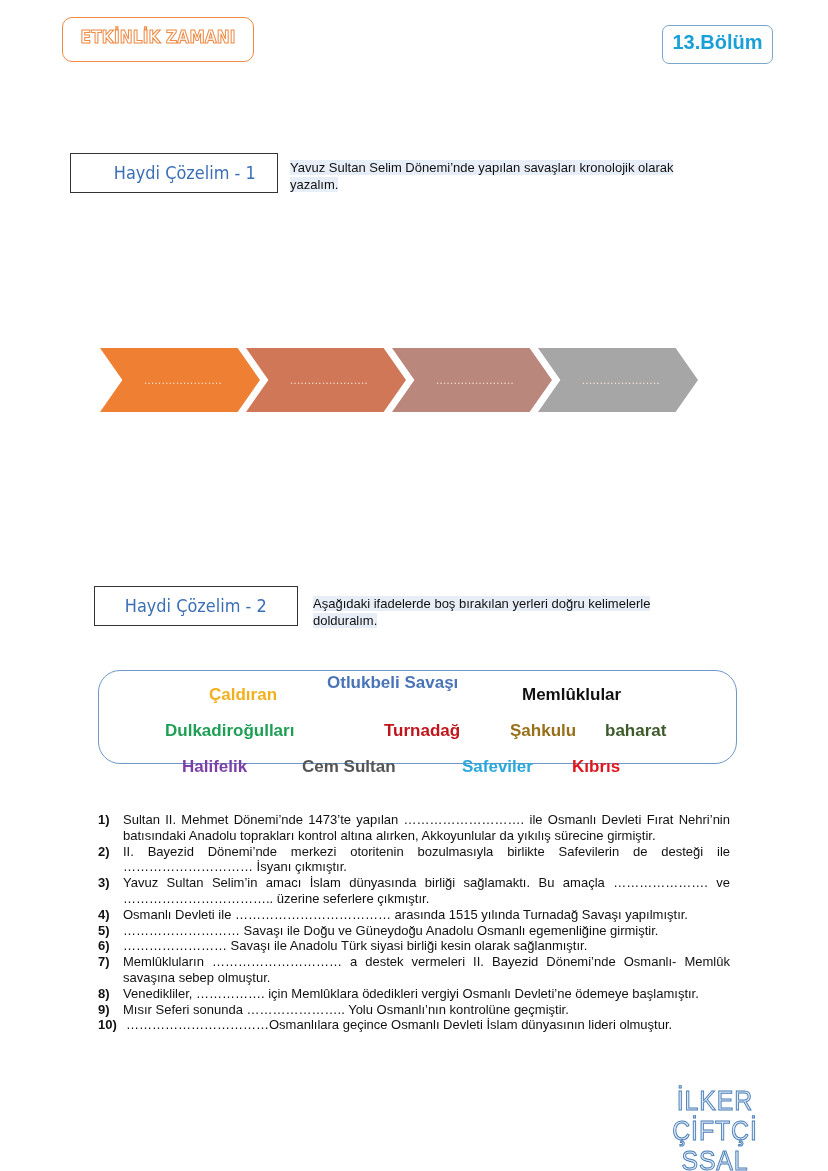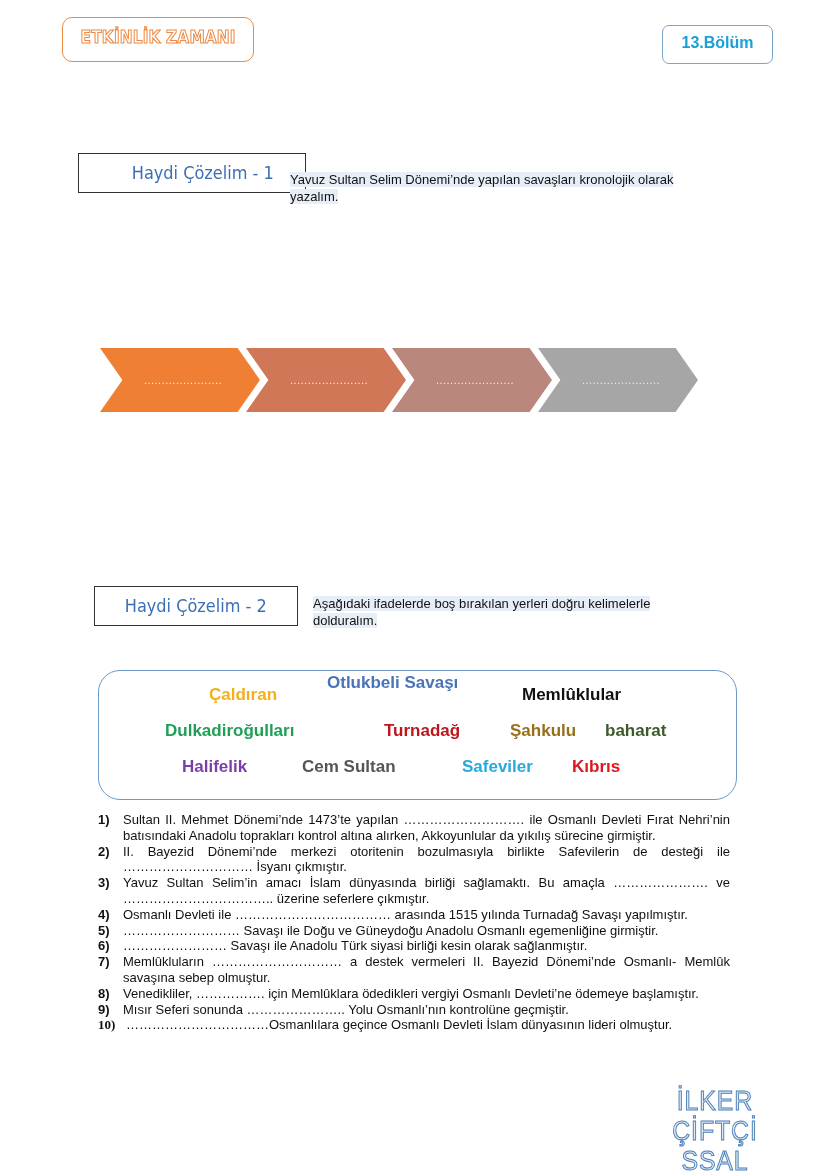"13.Bölüm" .chapter-badge span { font-size: 16px -> 20px }
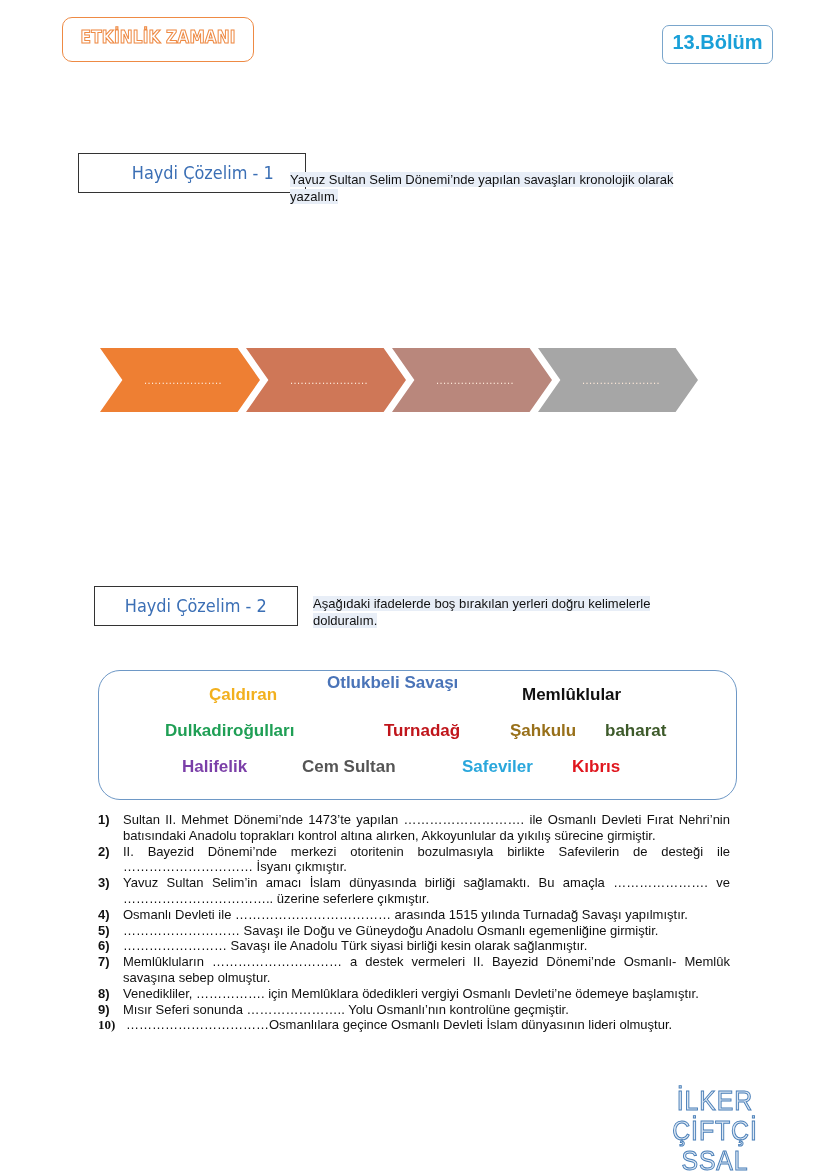"Haydi Çözelim - 1" .task-1 { left: 78px -> 70px; width: 228px -> 208px }
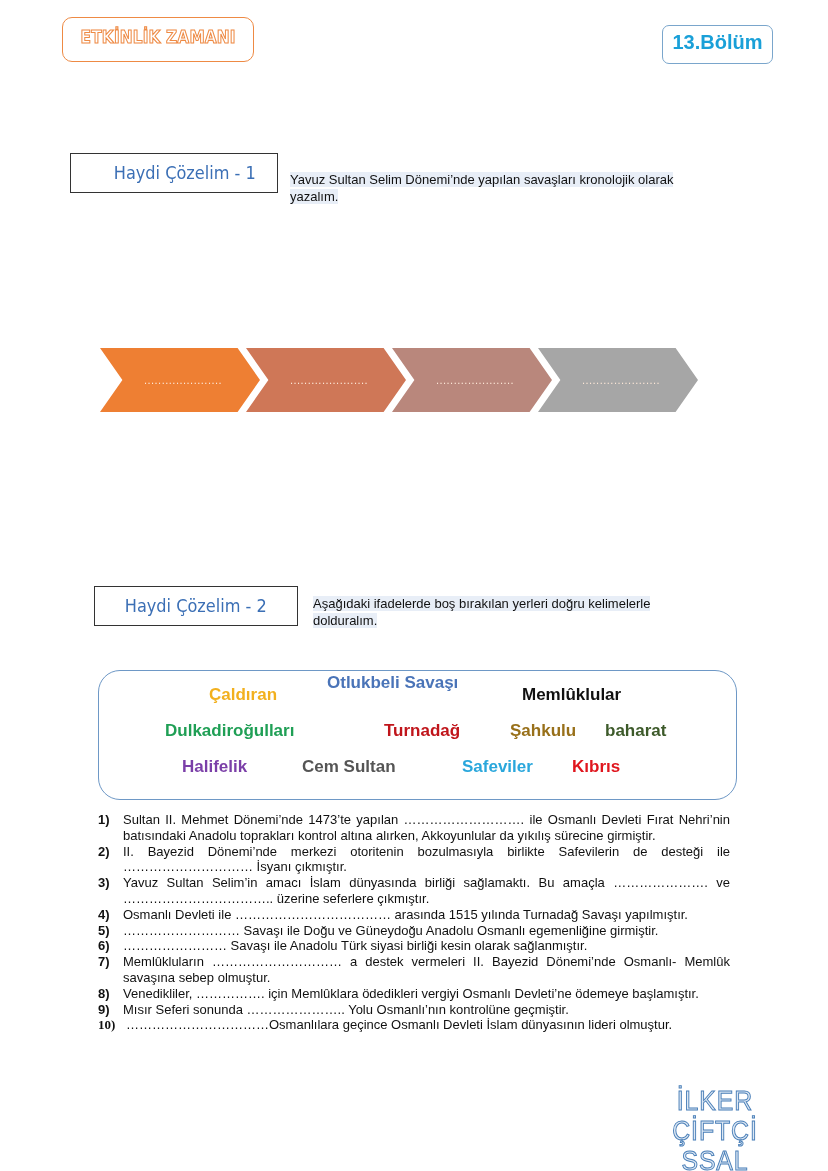"Yavuz Sultan Selim Dönemi’nde yapılan" .instr-1 { margin-top: 12px -> none }
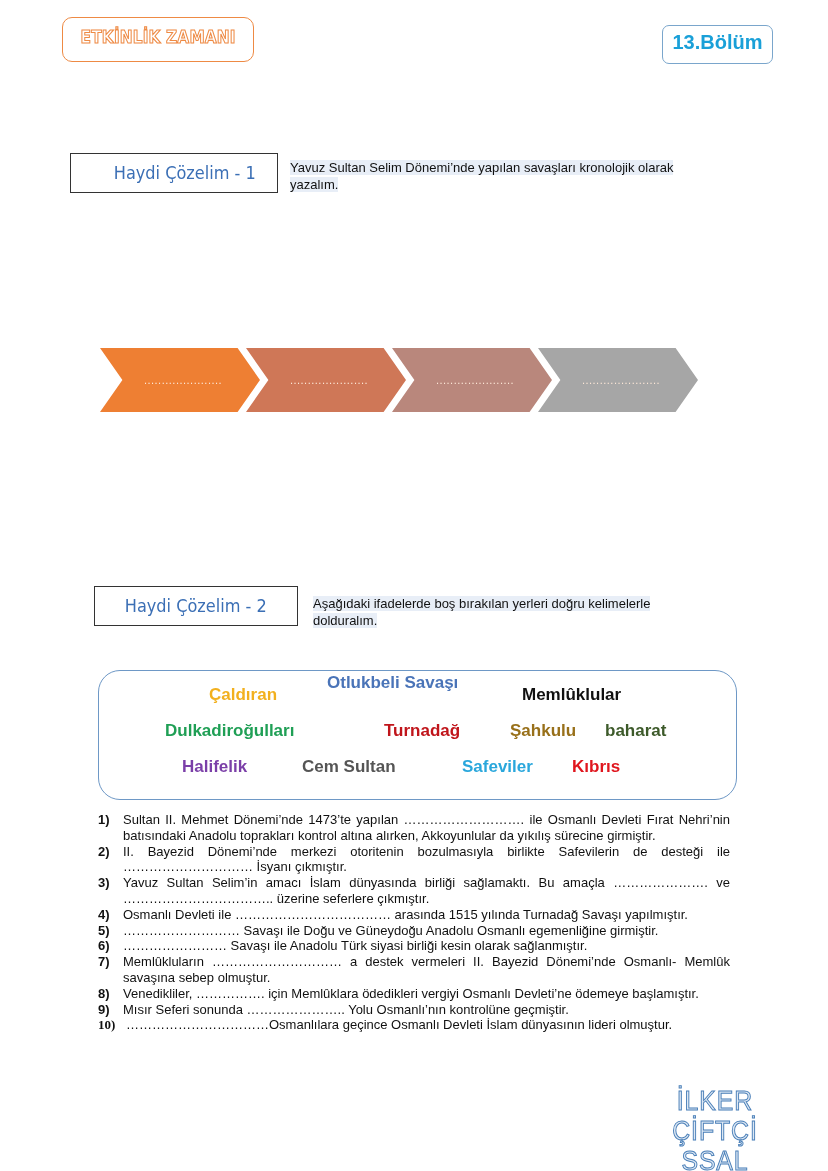"Çaldıran" .word-bank { height: 130px -> 94px }
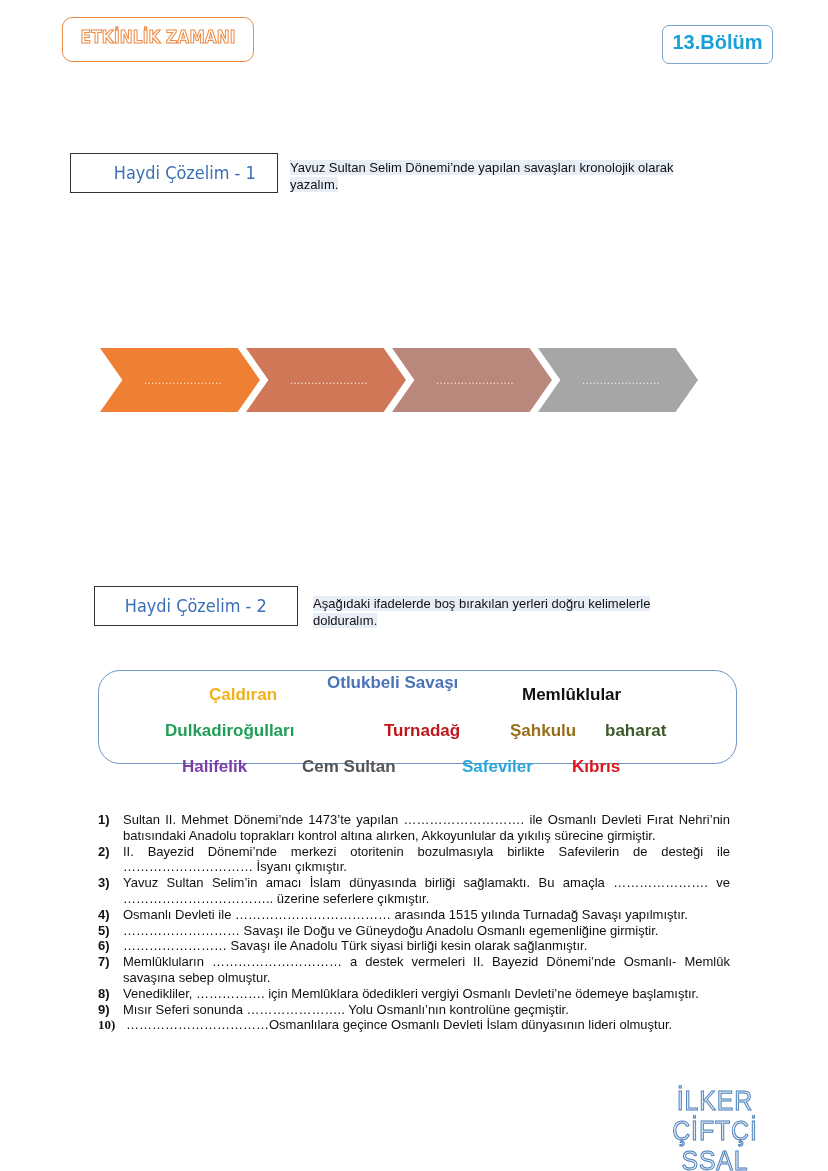"10)" .q .num.wide { font-family: Liberation Serif, serif -> none }
